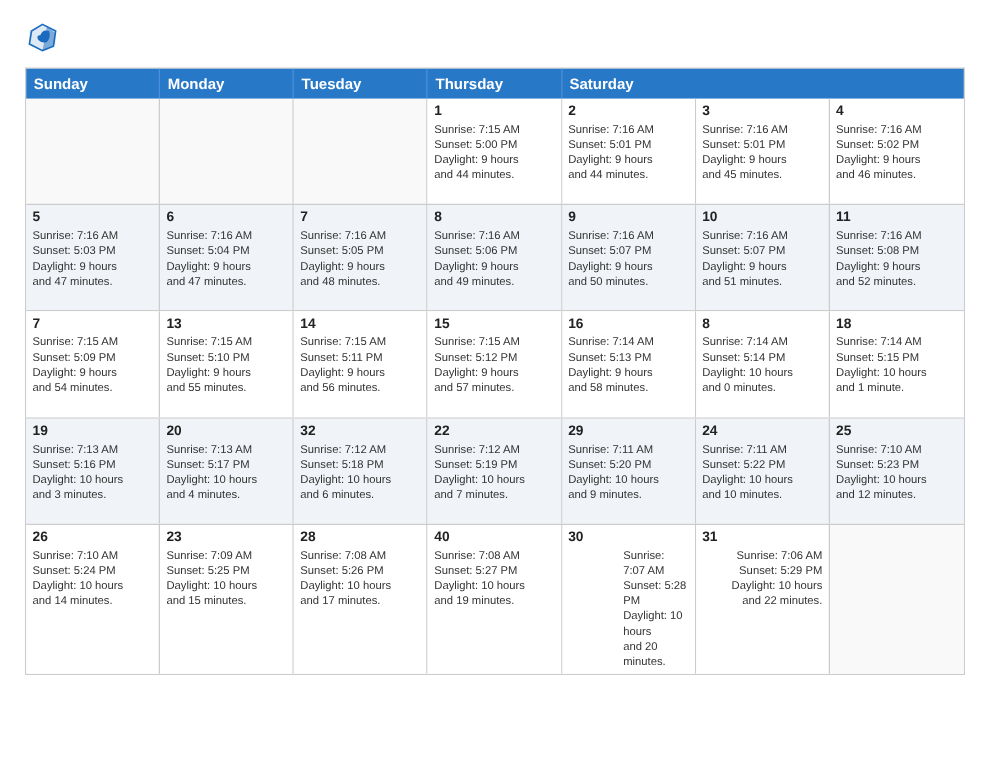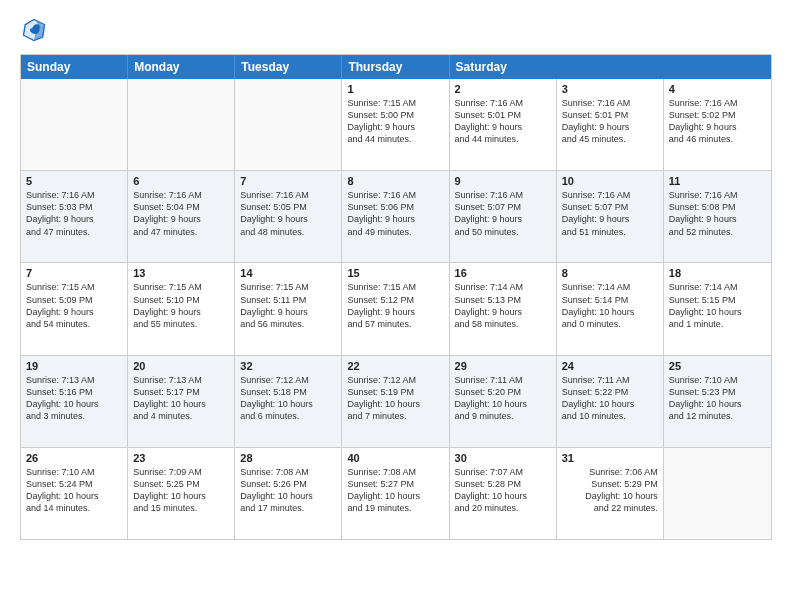"Sunrise: 7:07 AM" div.day-info { margin-left: none -> 44px }
